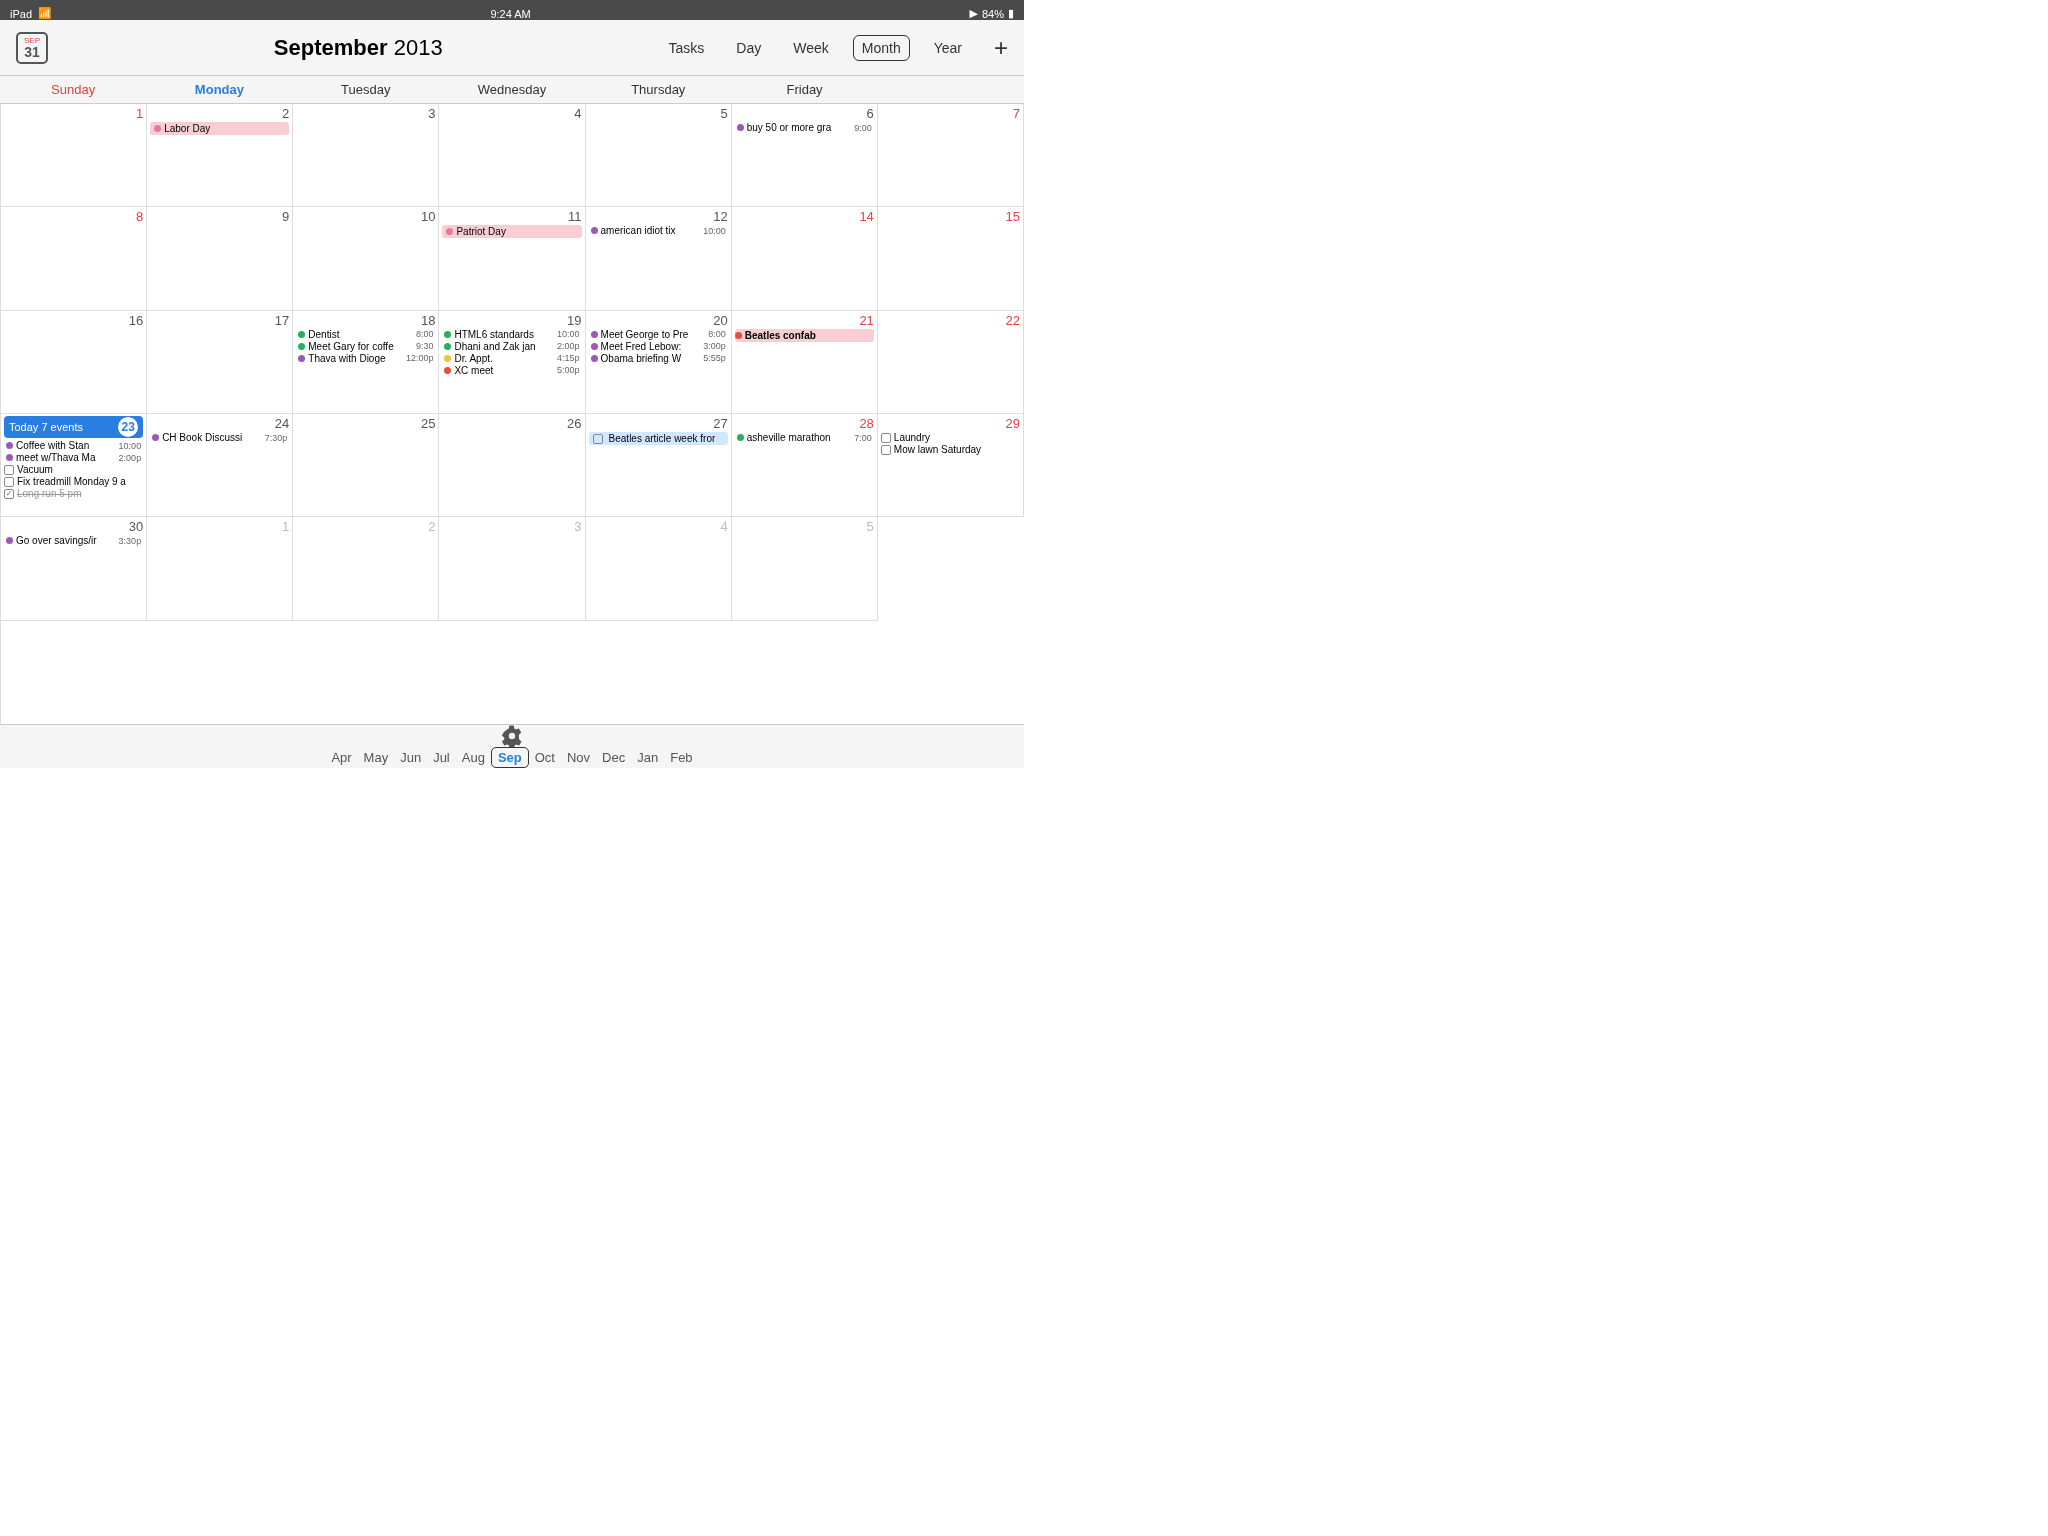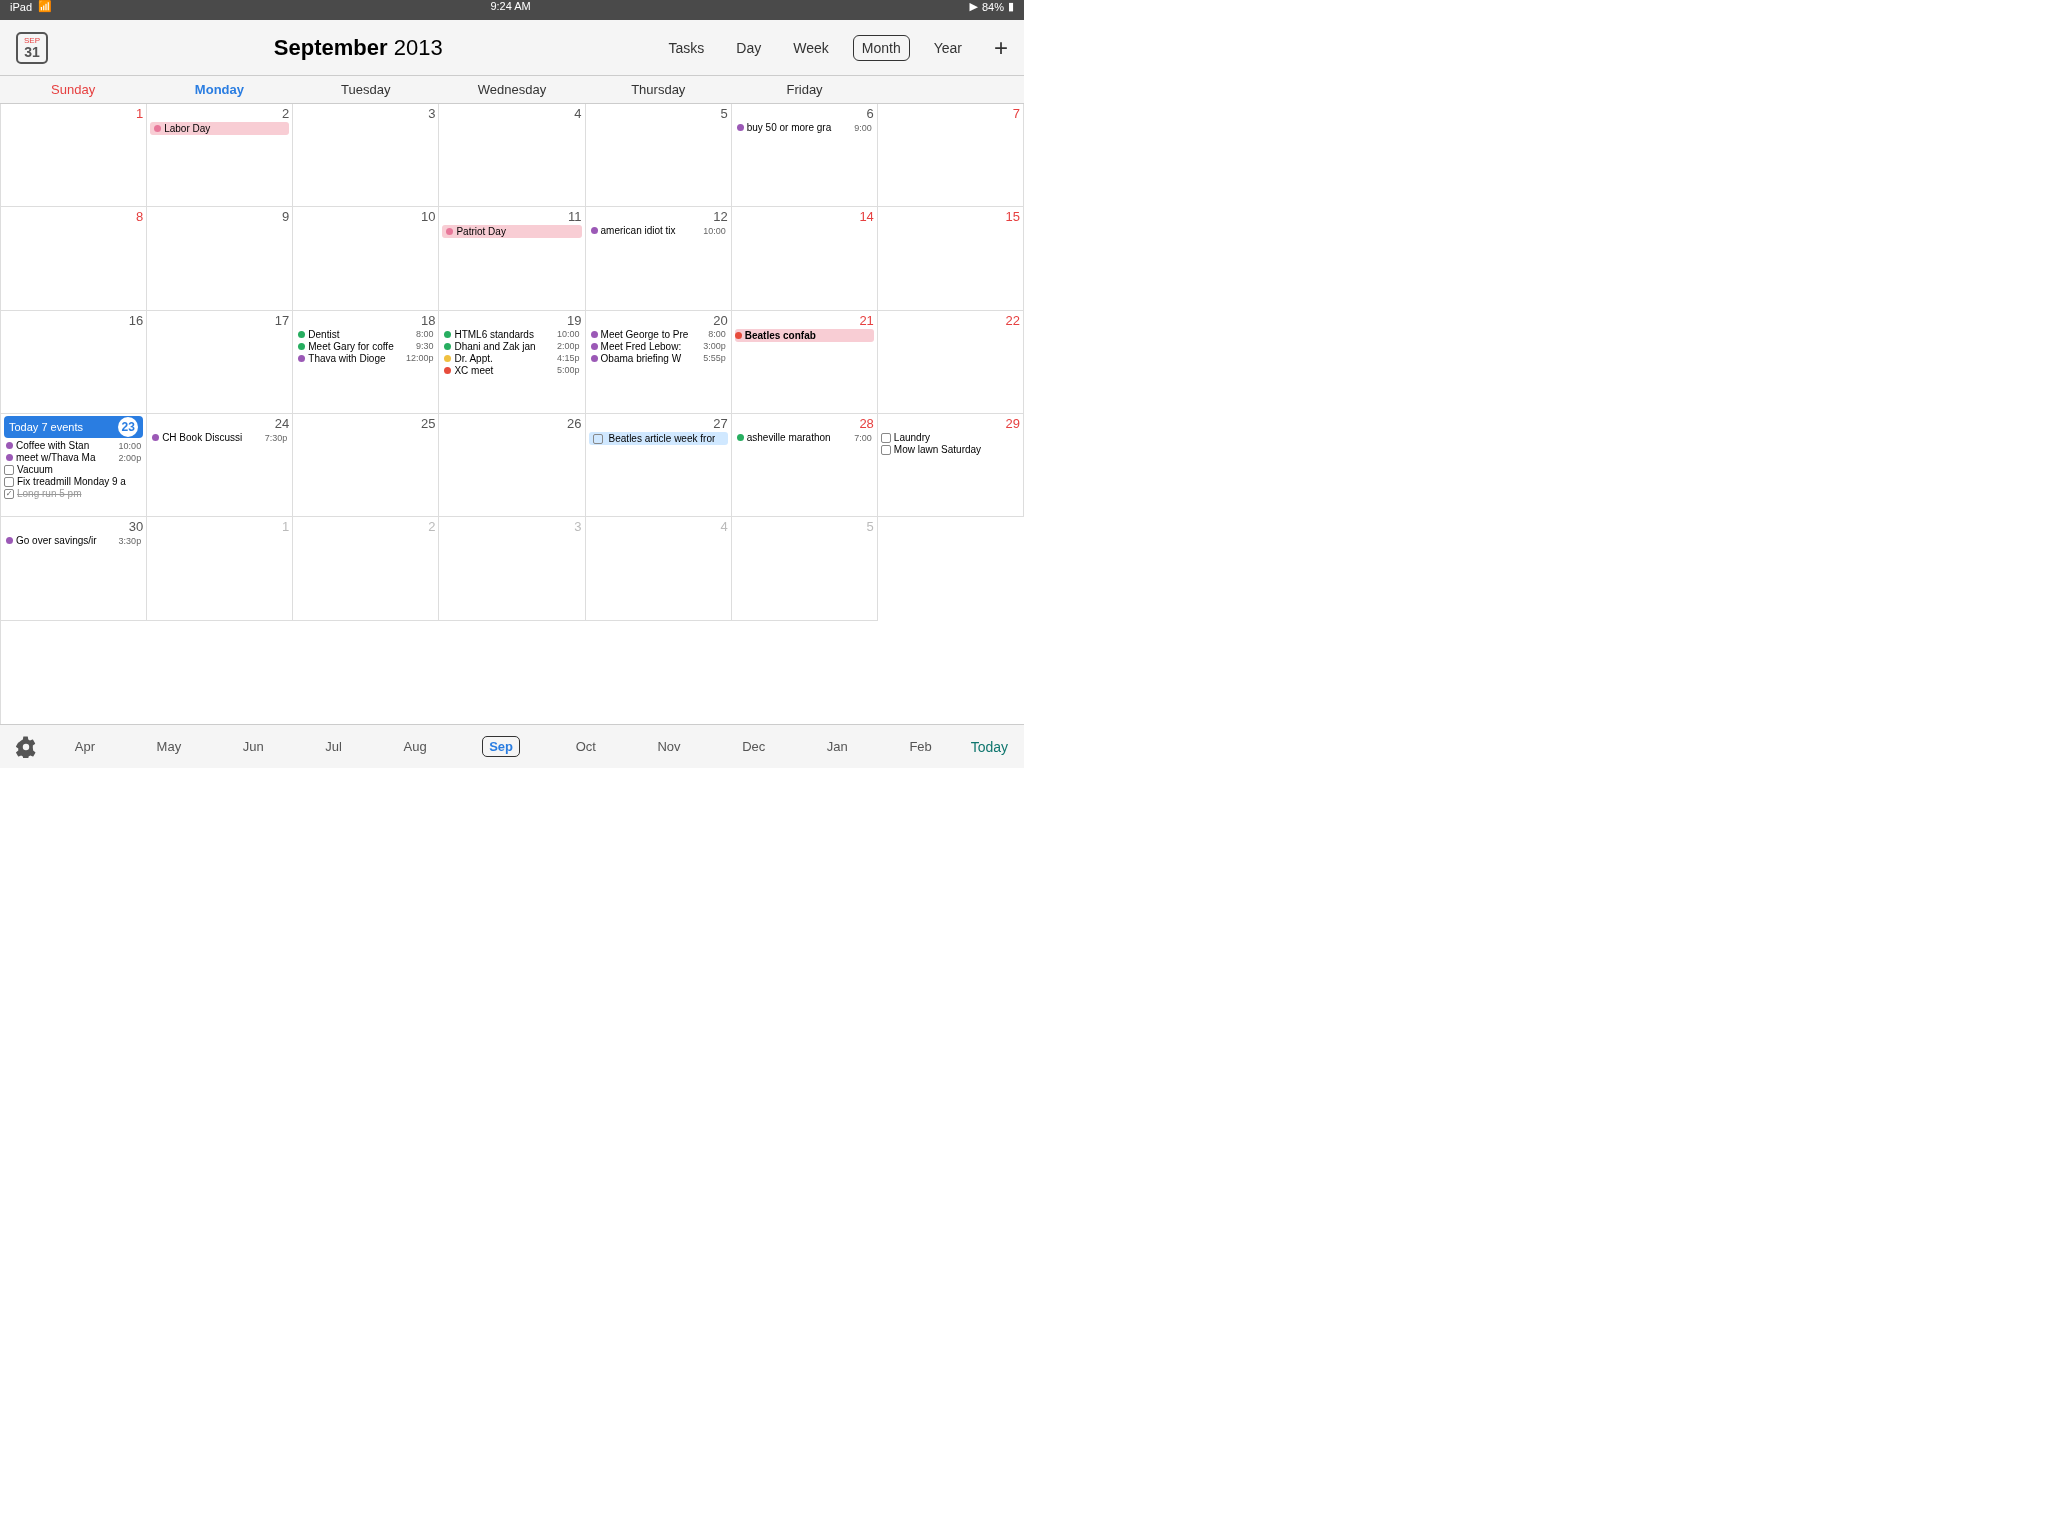"iPad" #status-bar { align-items: flex-start -> flex-end }
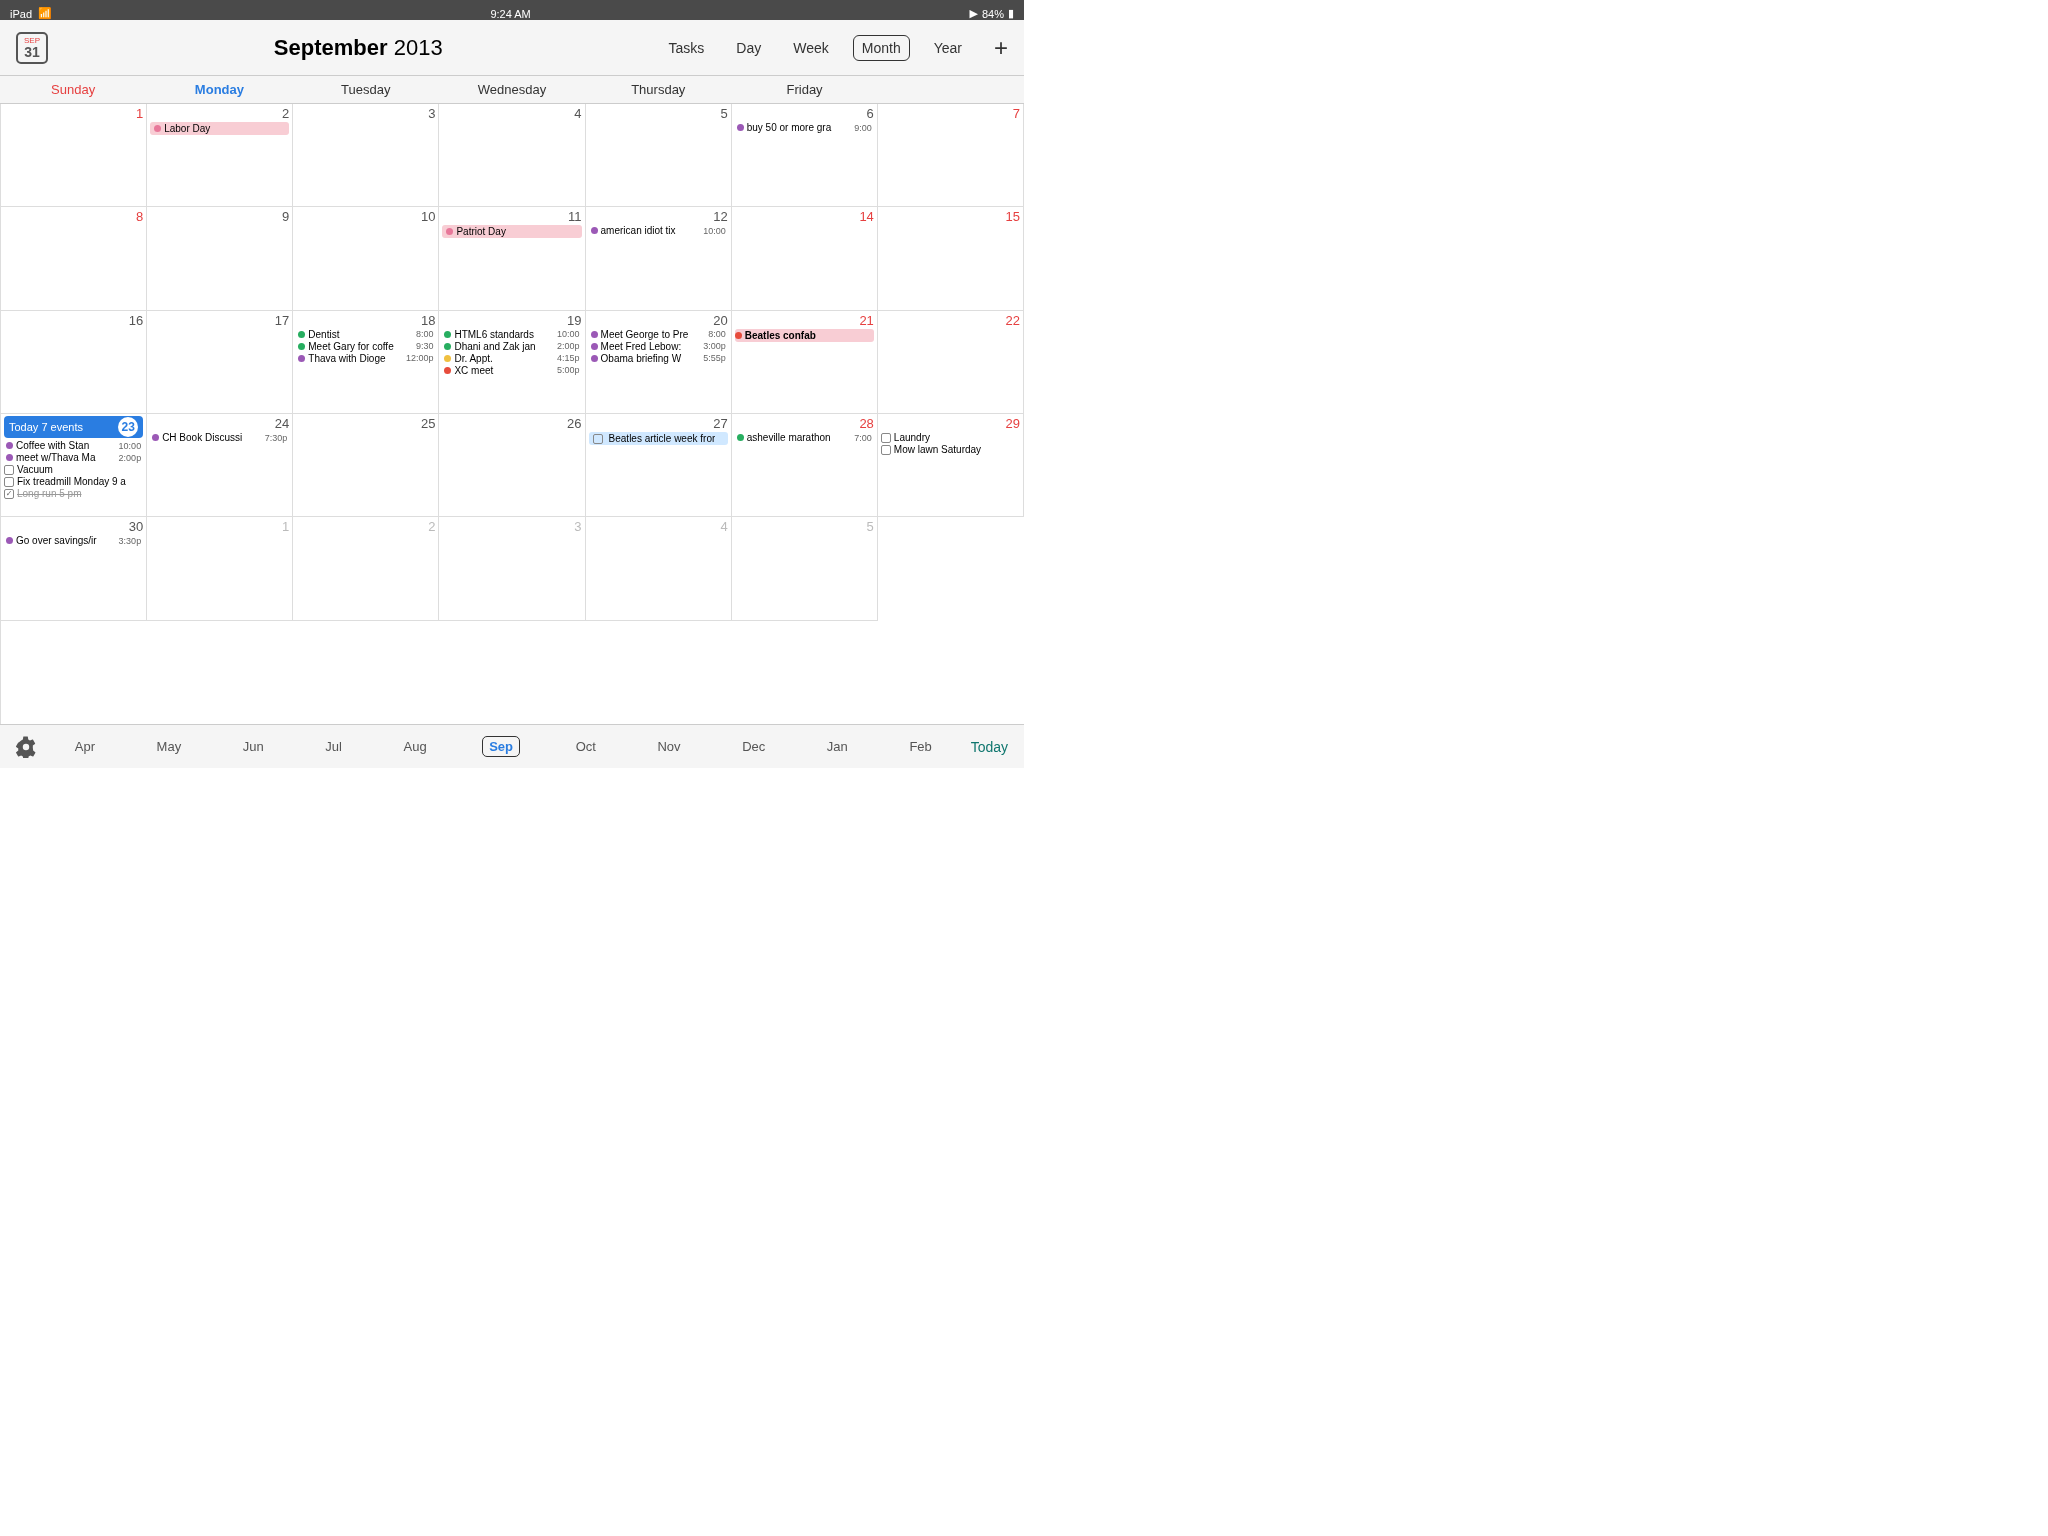"Apr" #month-strip { flex-direction: none -> column }
